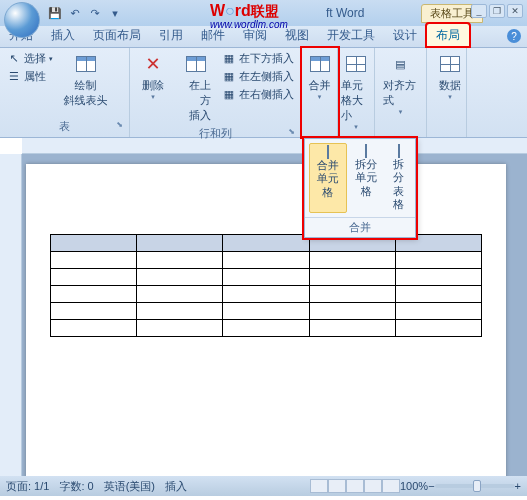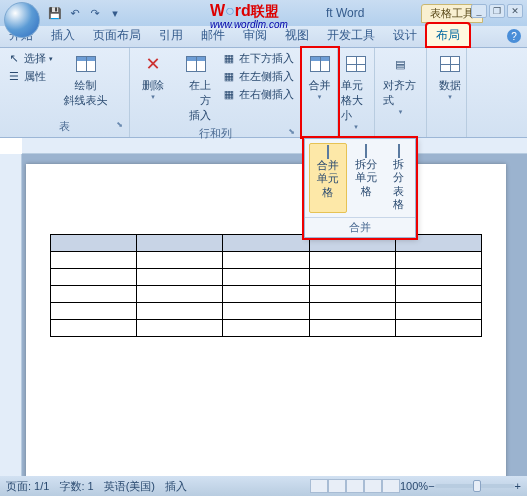"字数: 1" span { text: 1 -> 0 }
